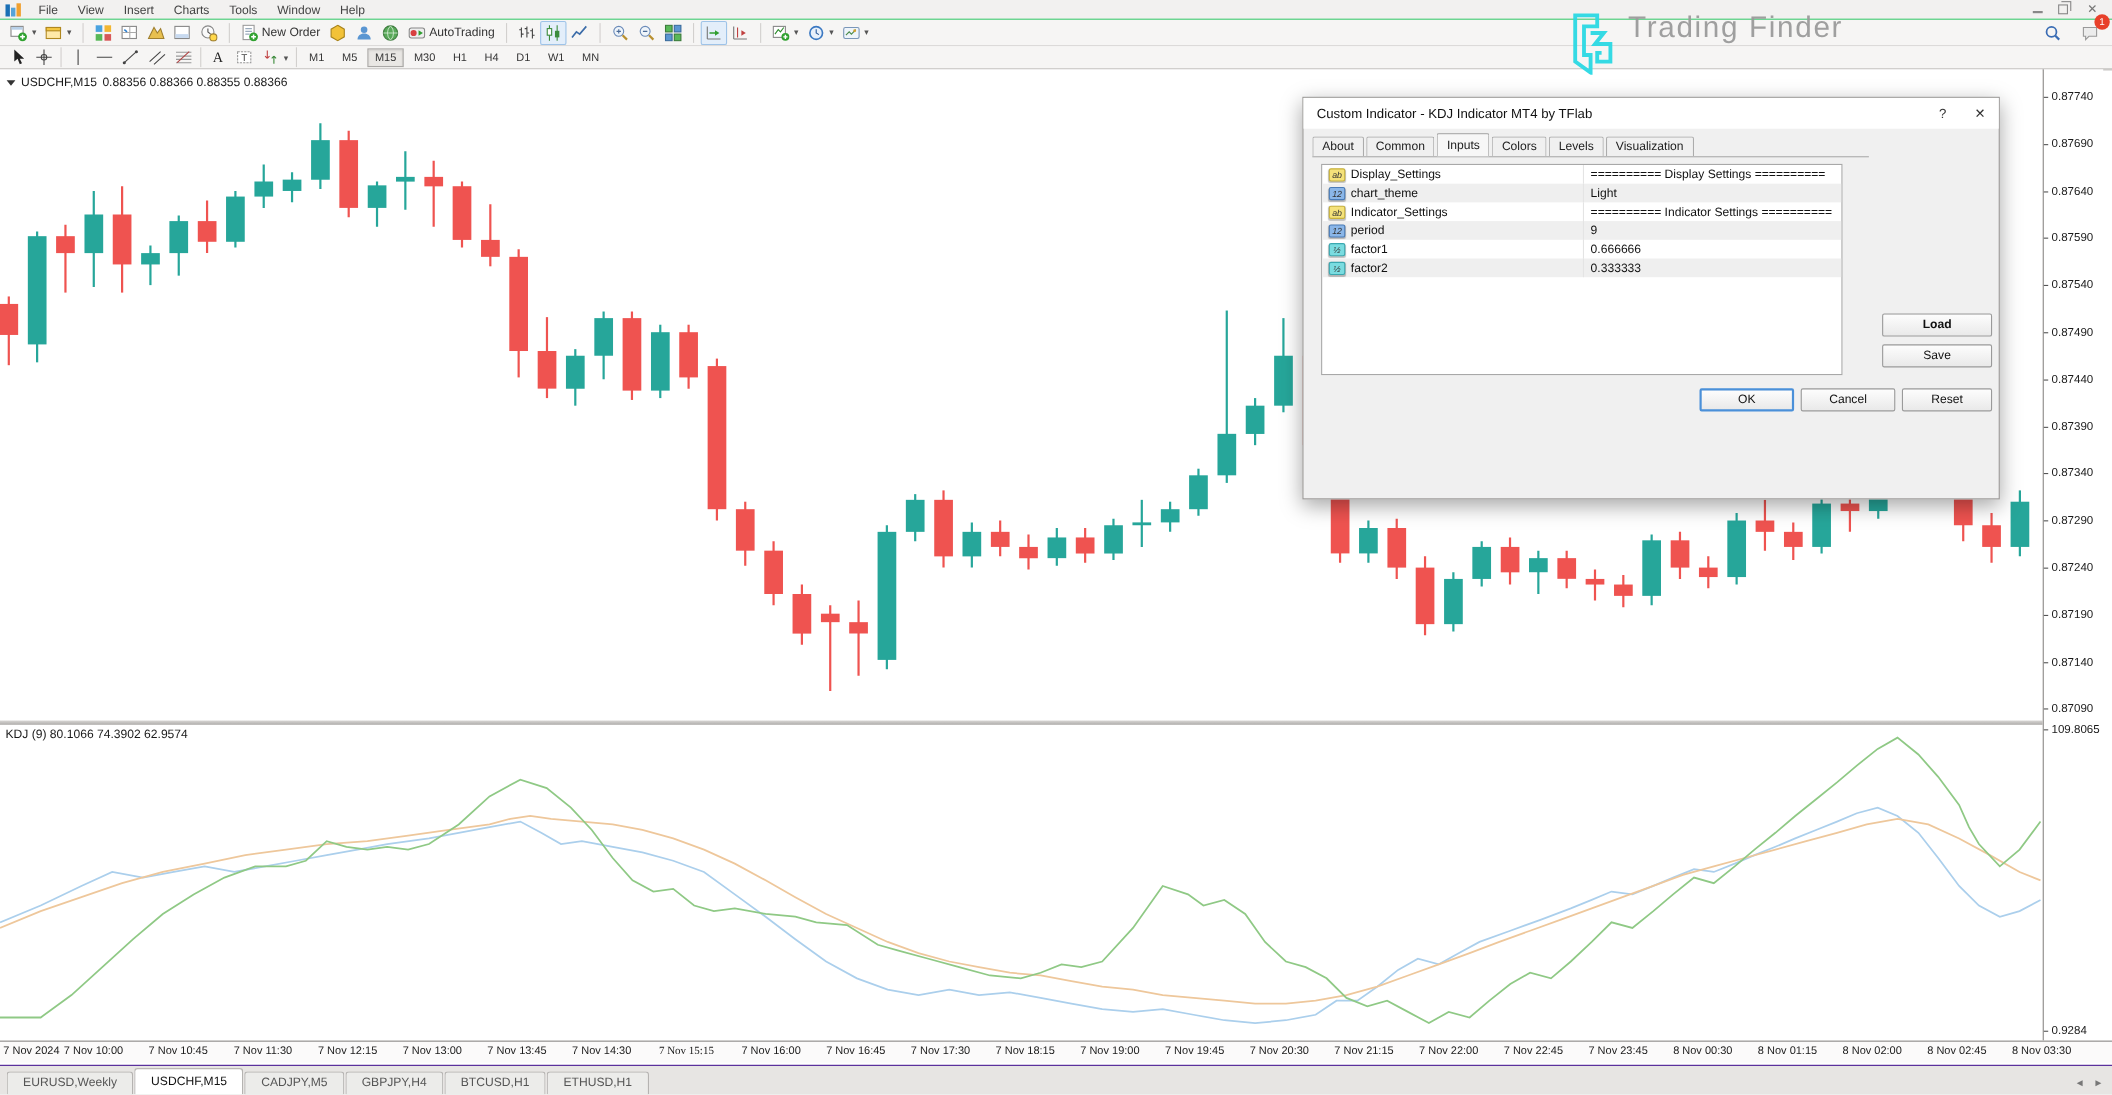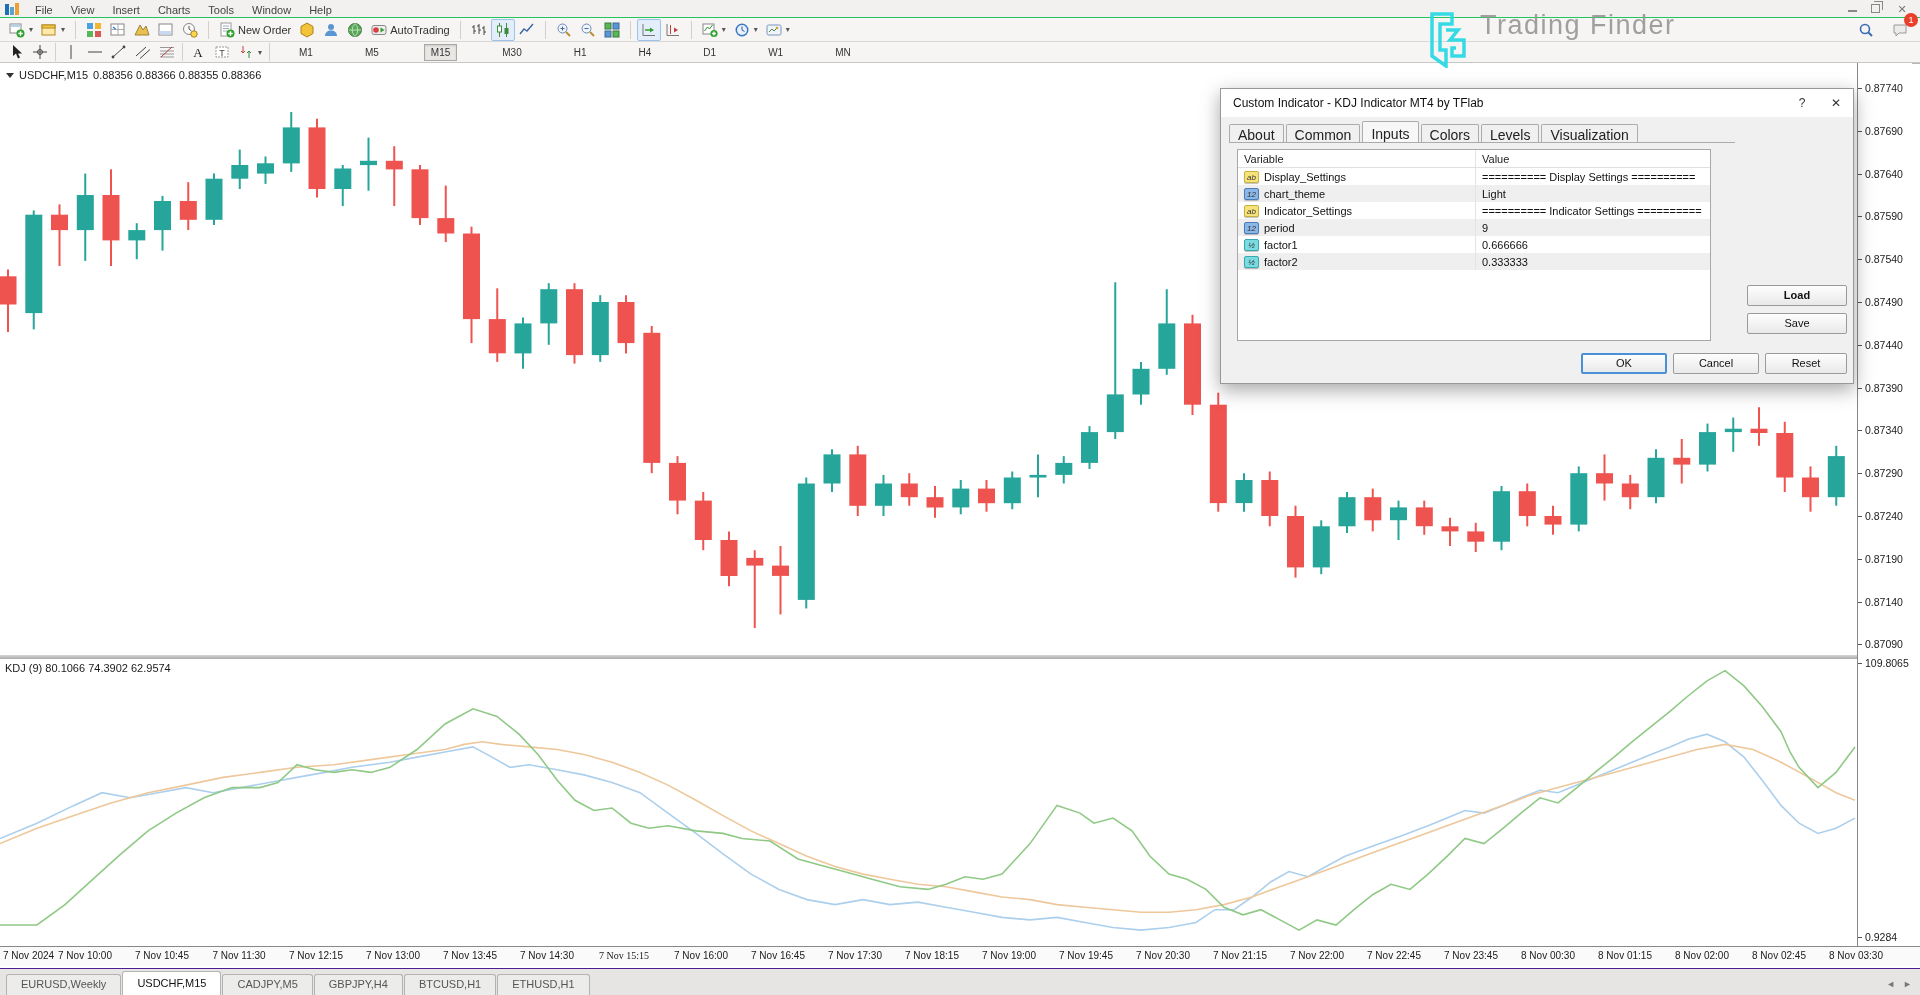"M1" .tf-btn { margin: 0 19px -> 0 1px }
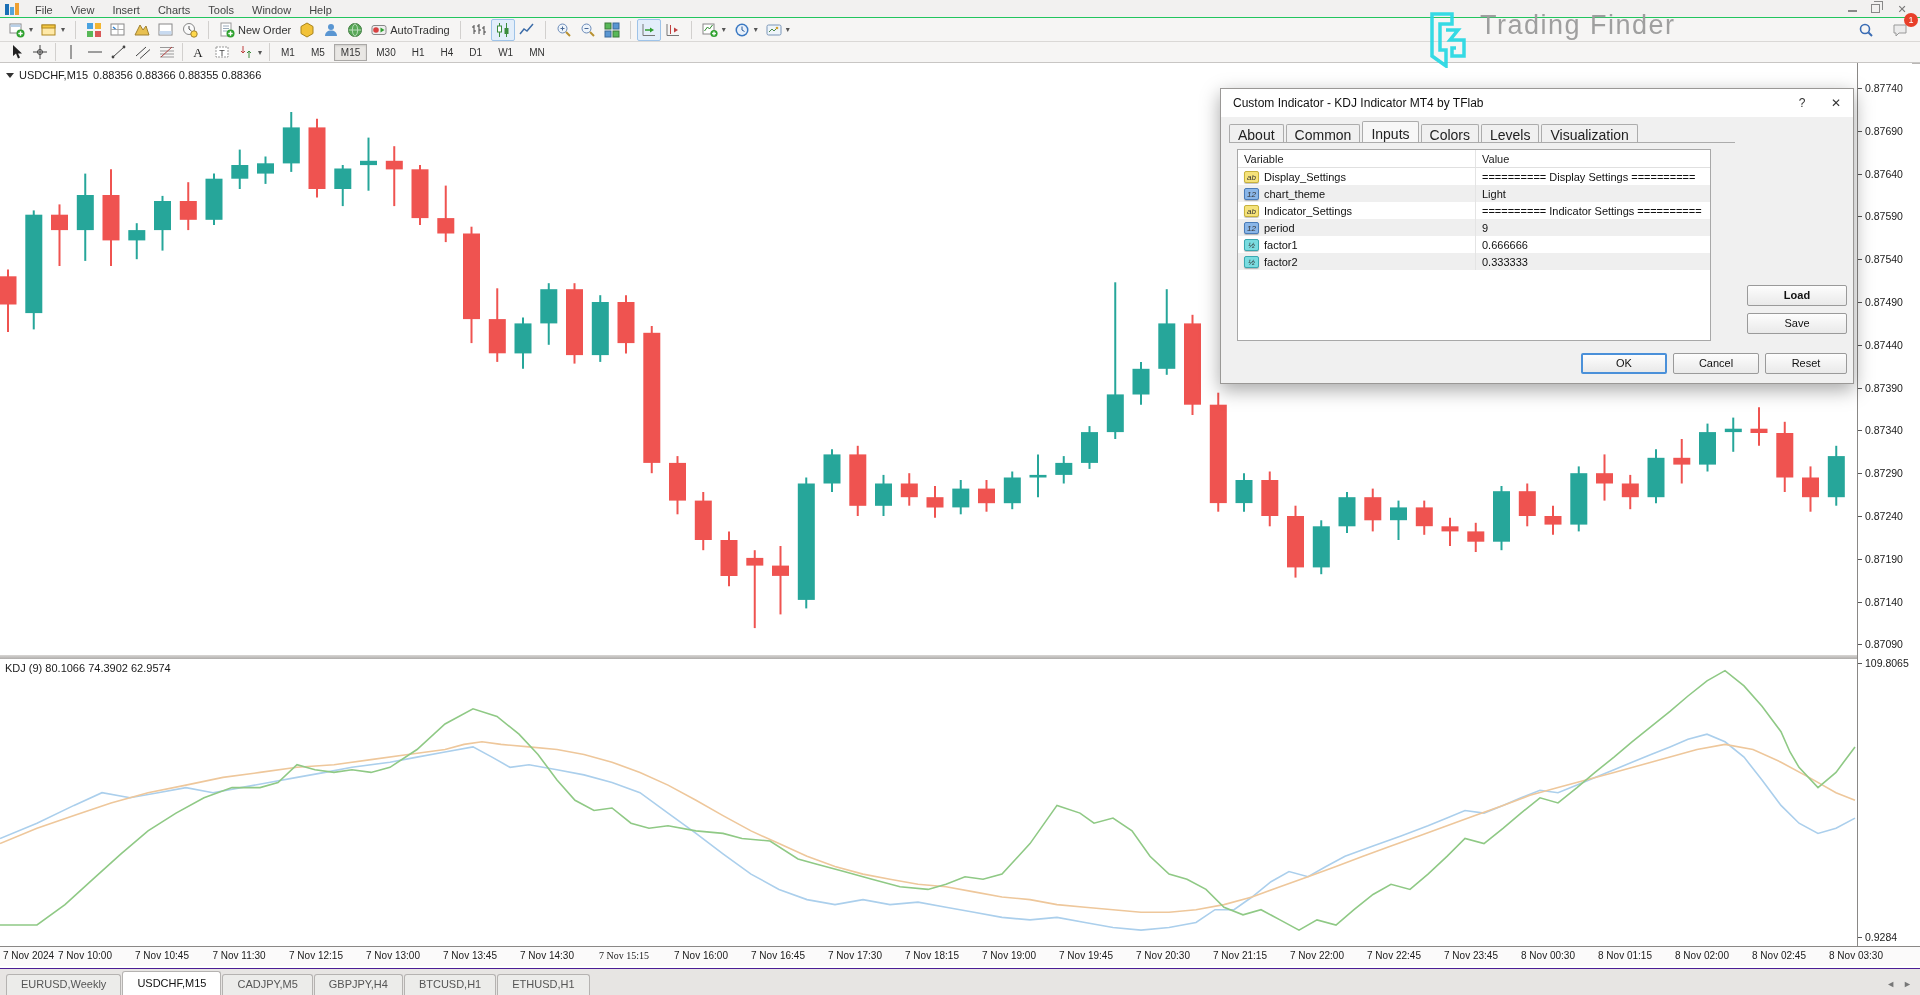"Custom Indicator - KDJ Indicator" #dialog { height: 296px -> 366px; left: 1220px -> 1184px }
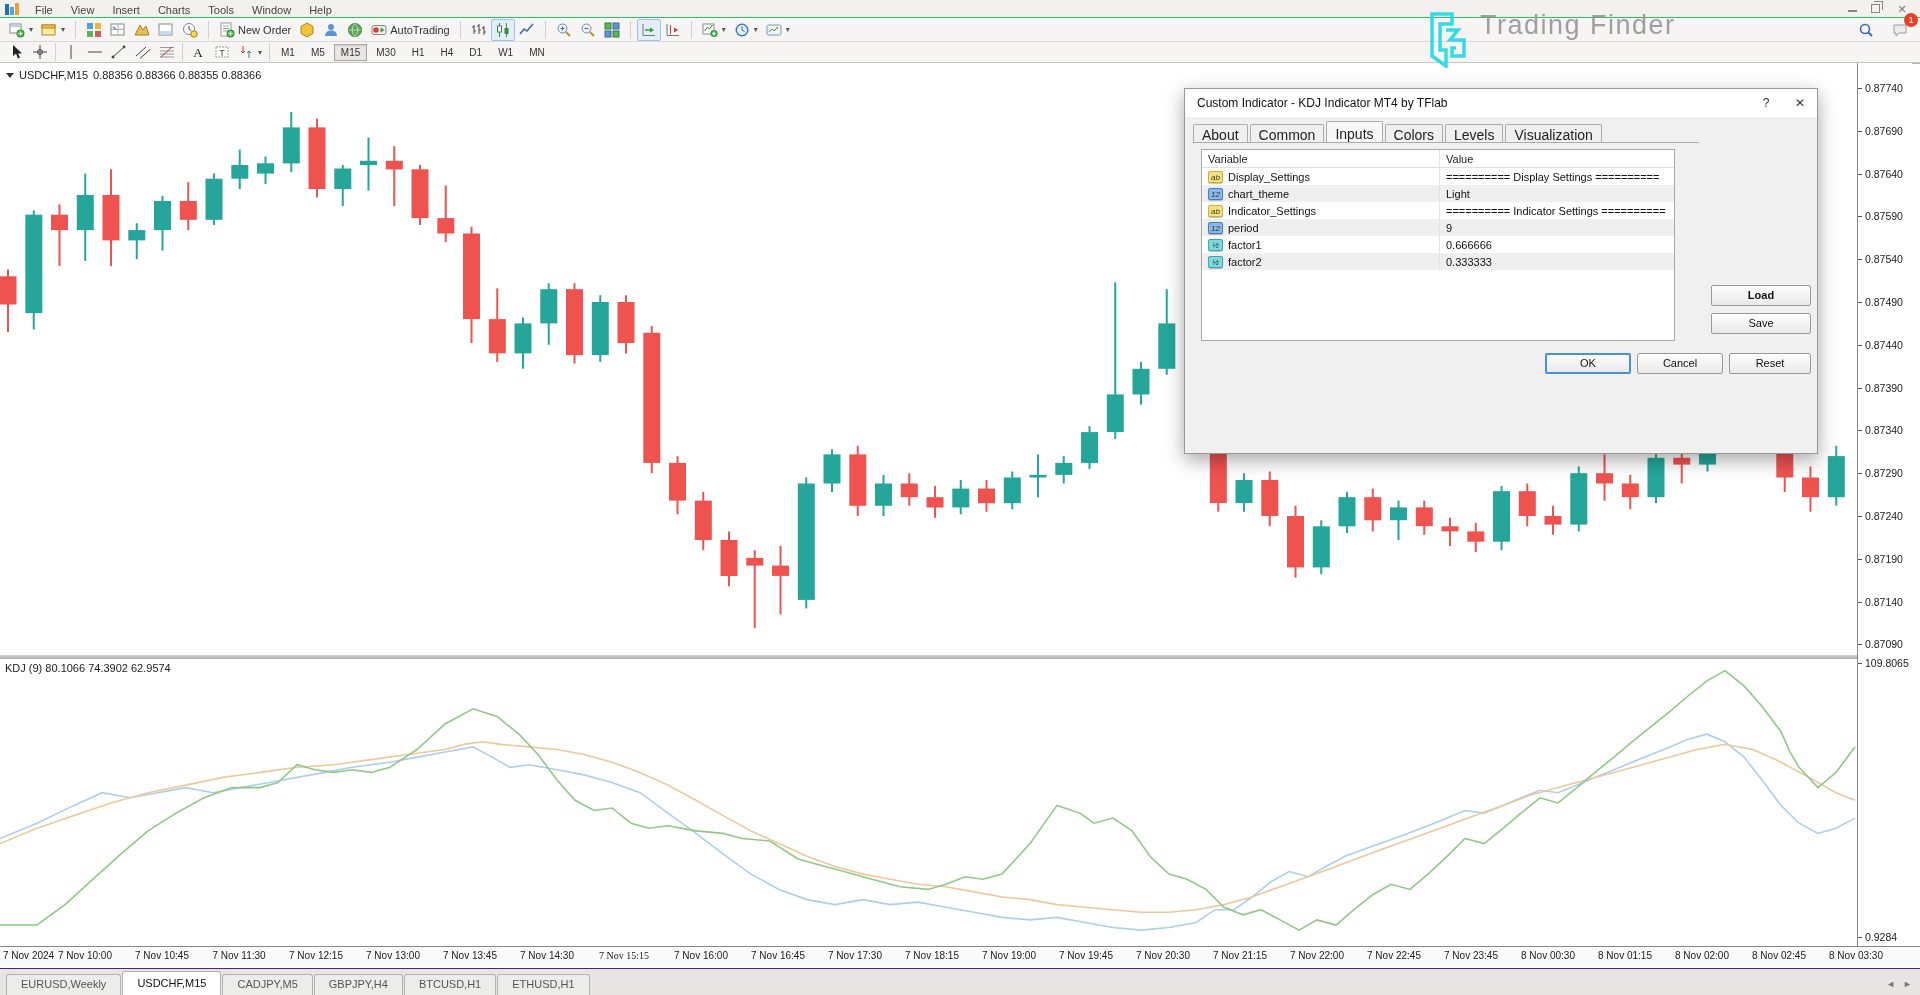"About" .dlg-tab { font-size: 14px -> 11px }
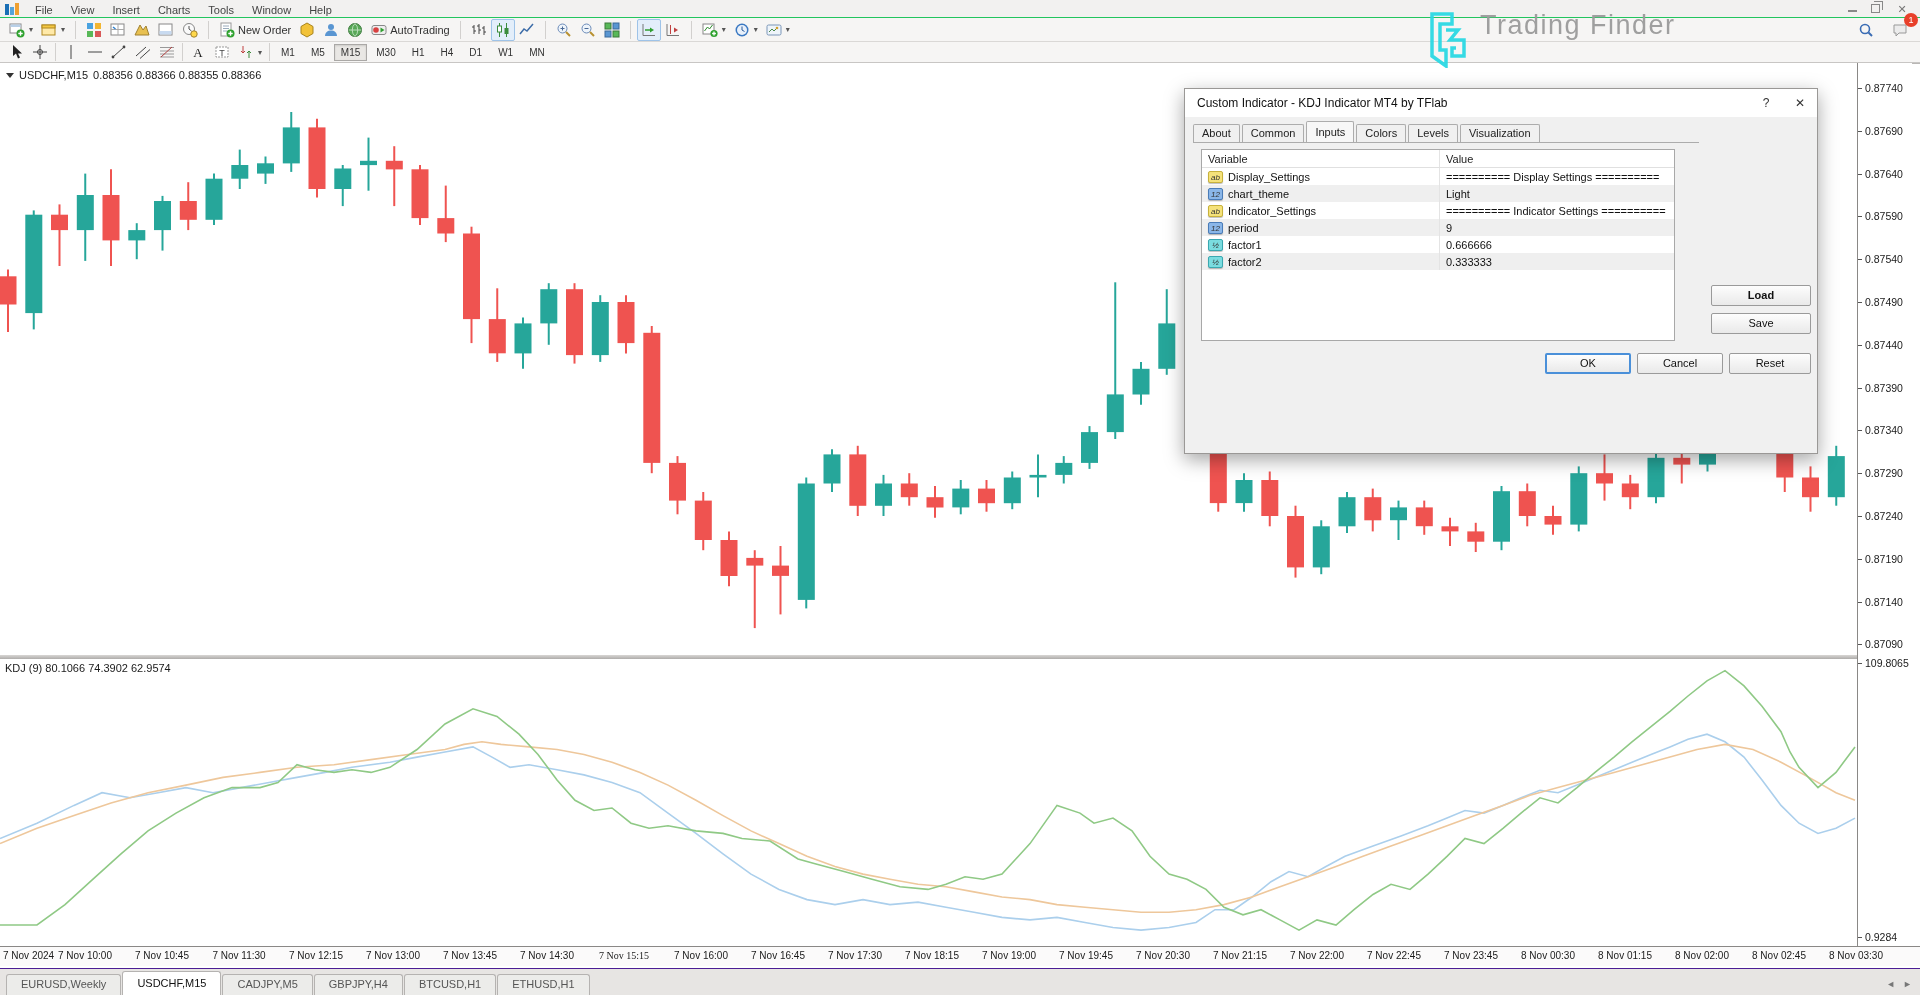"Variable" div.dt-row { html: <div> <div>Variable</div> <div>Value</div> </div> -> none }
